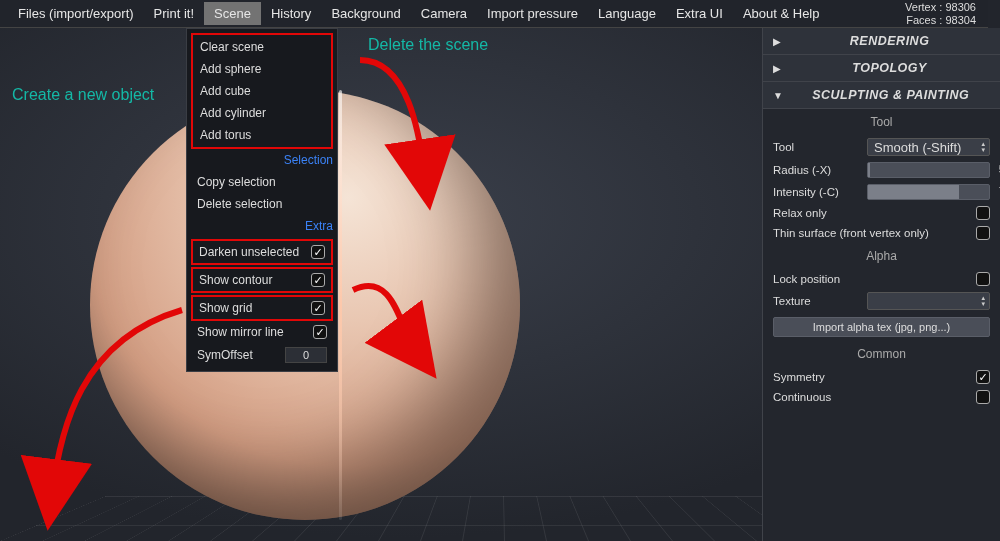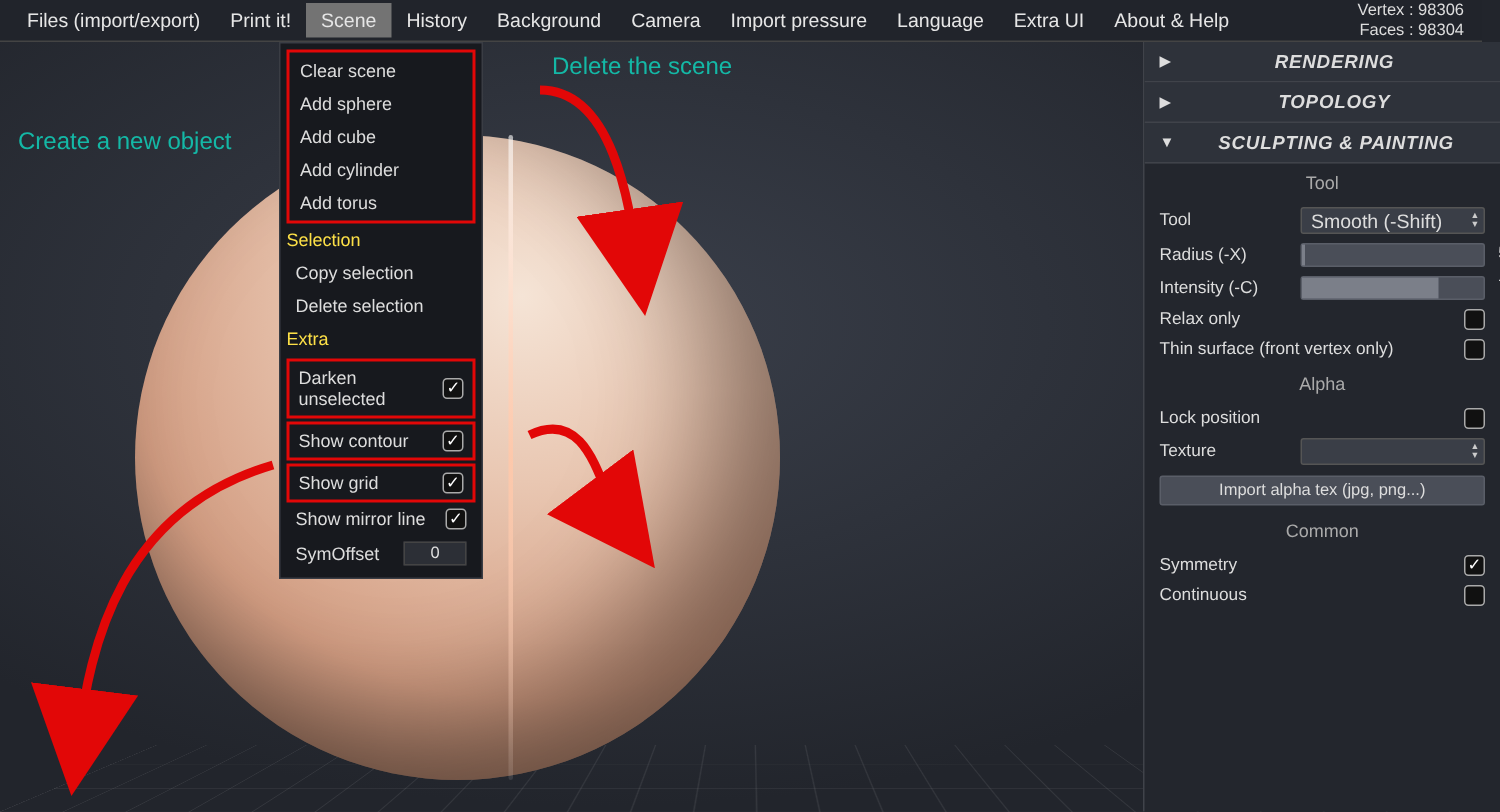"Clear scene" .dropdown { width: 136px -> 152px }
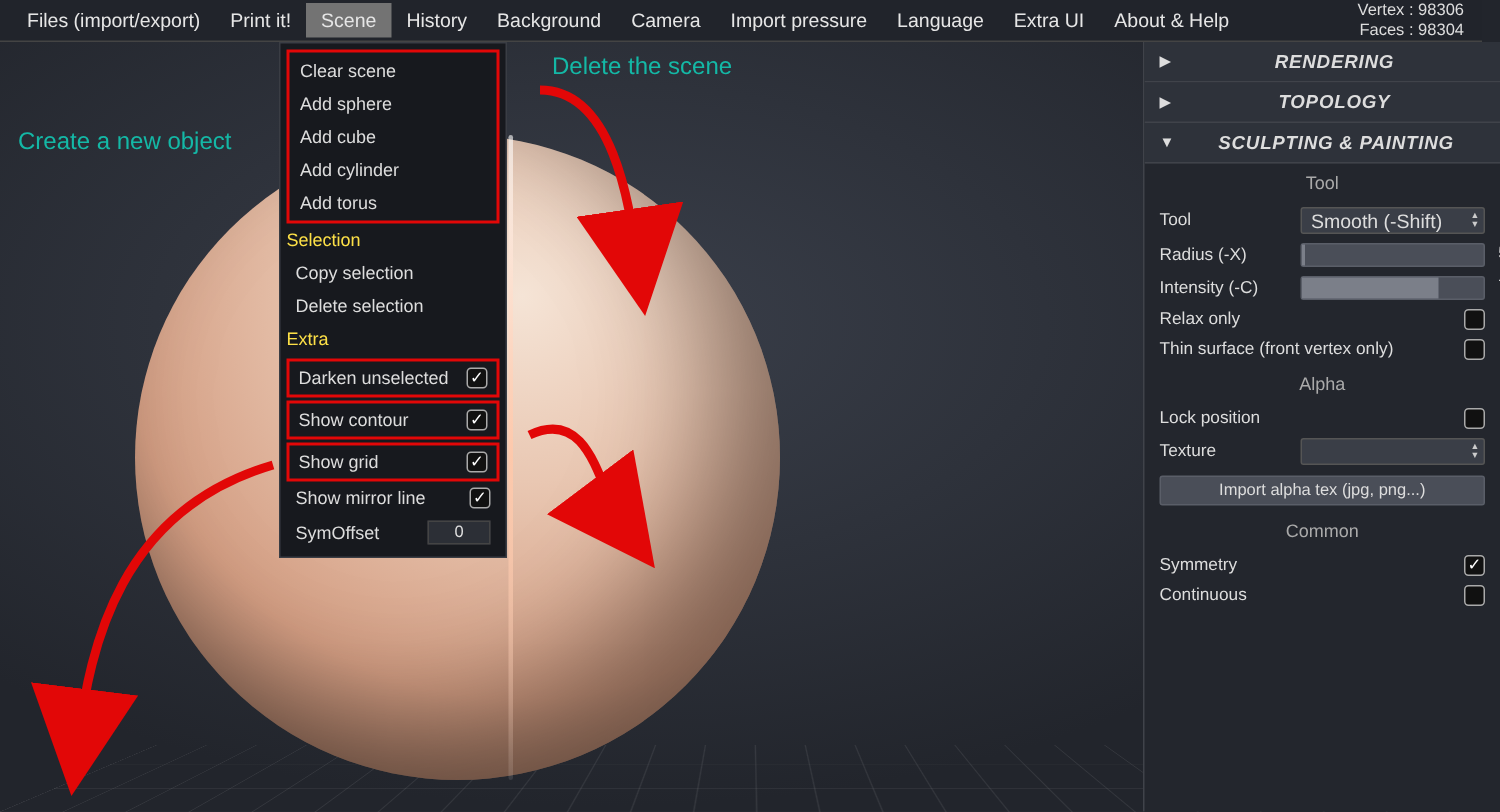"Selection" .dropdown .d-head { color: #fde047 -> #3b82f6; text-align: left -> right }
